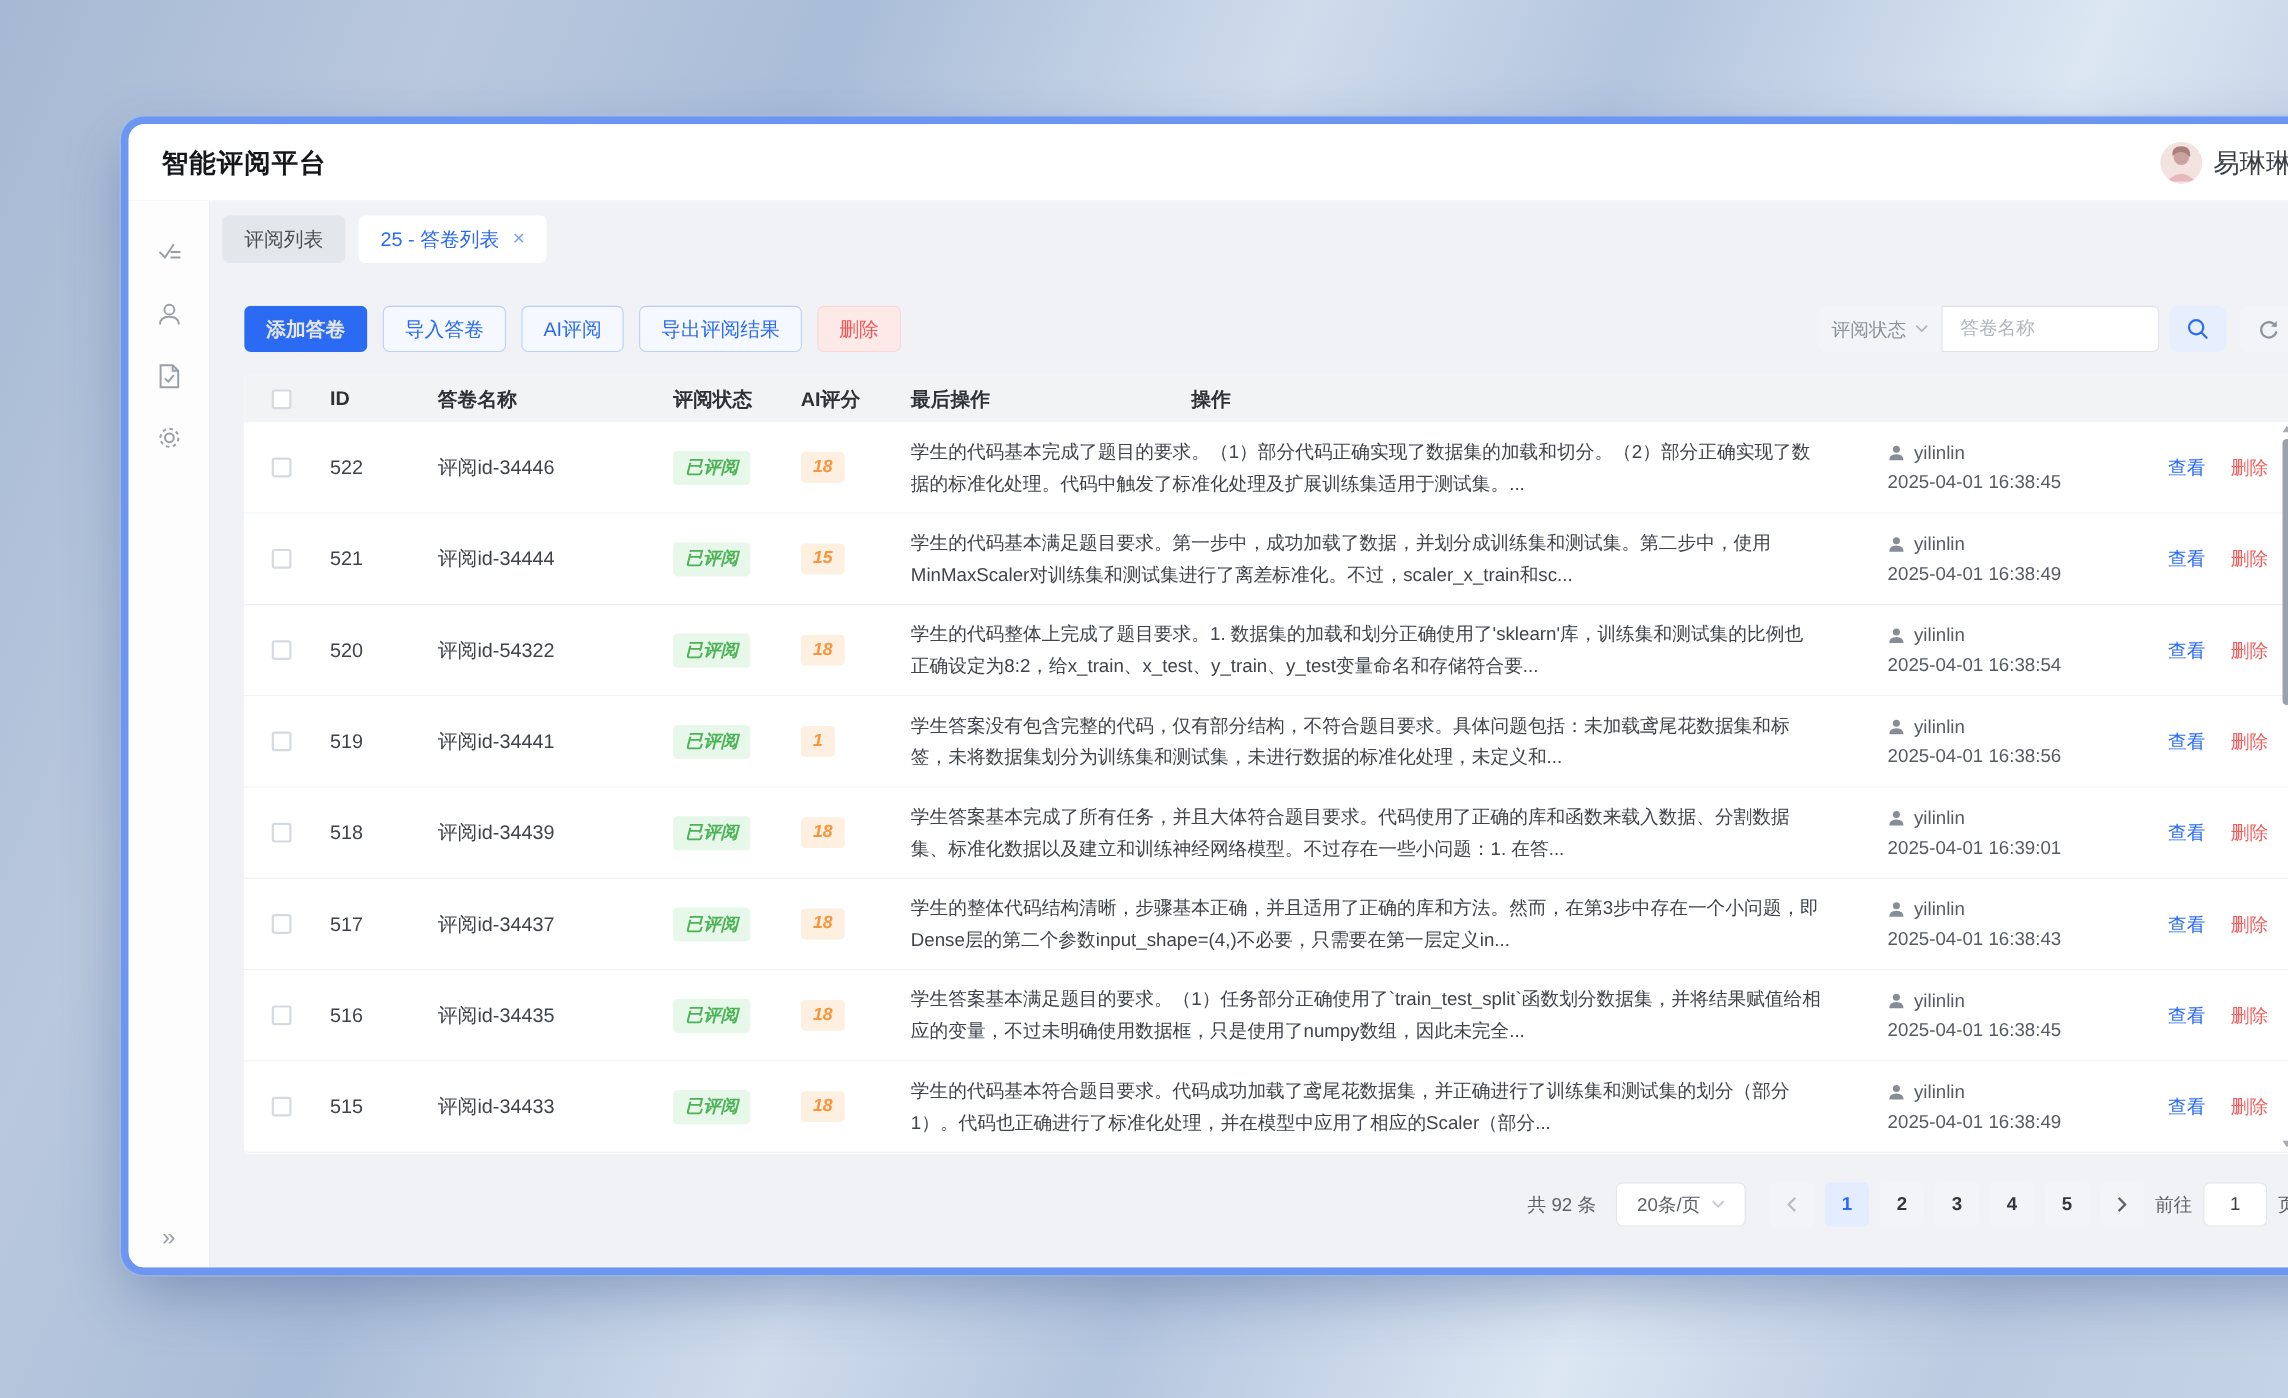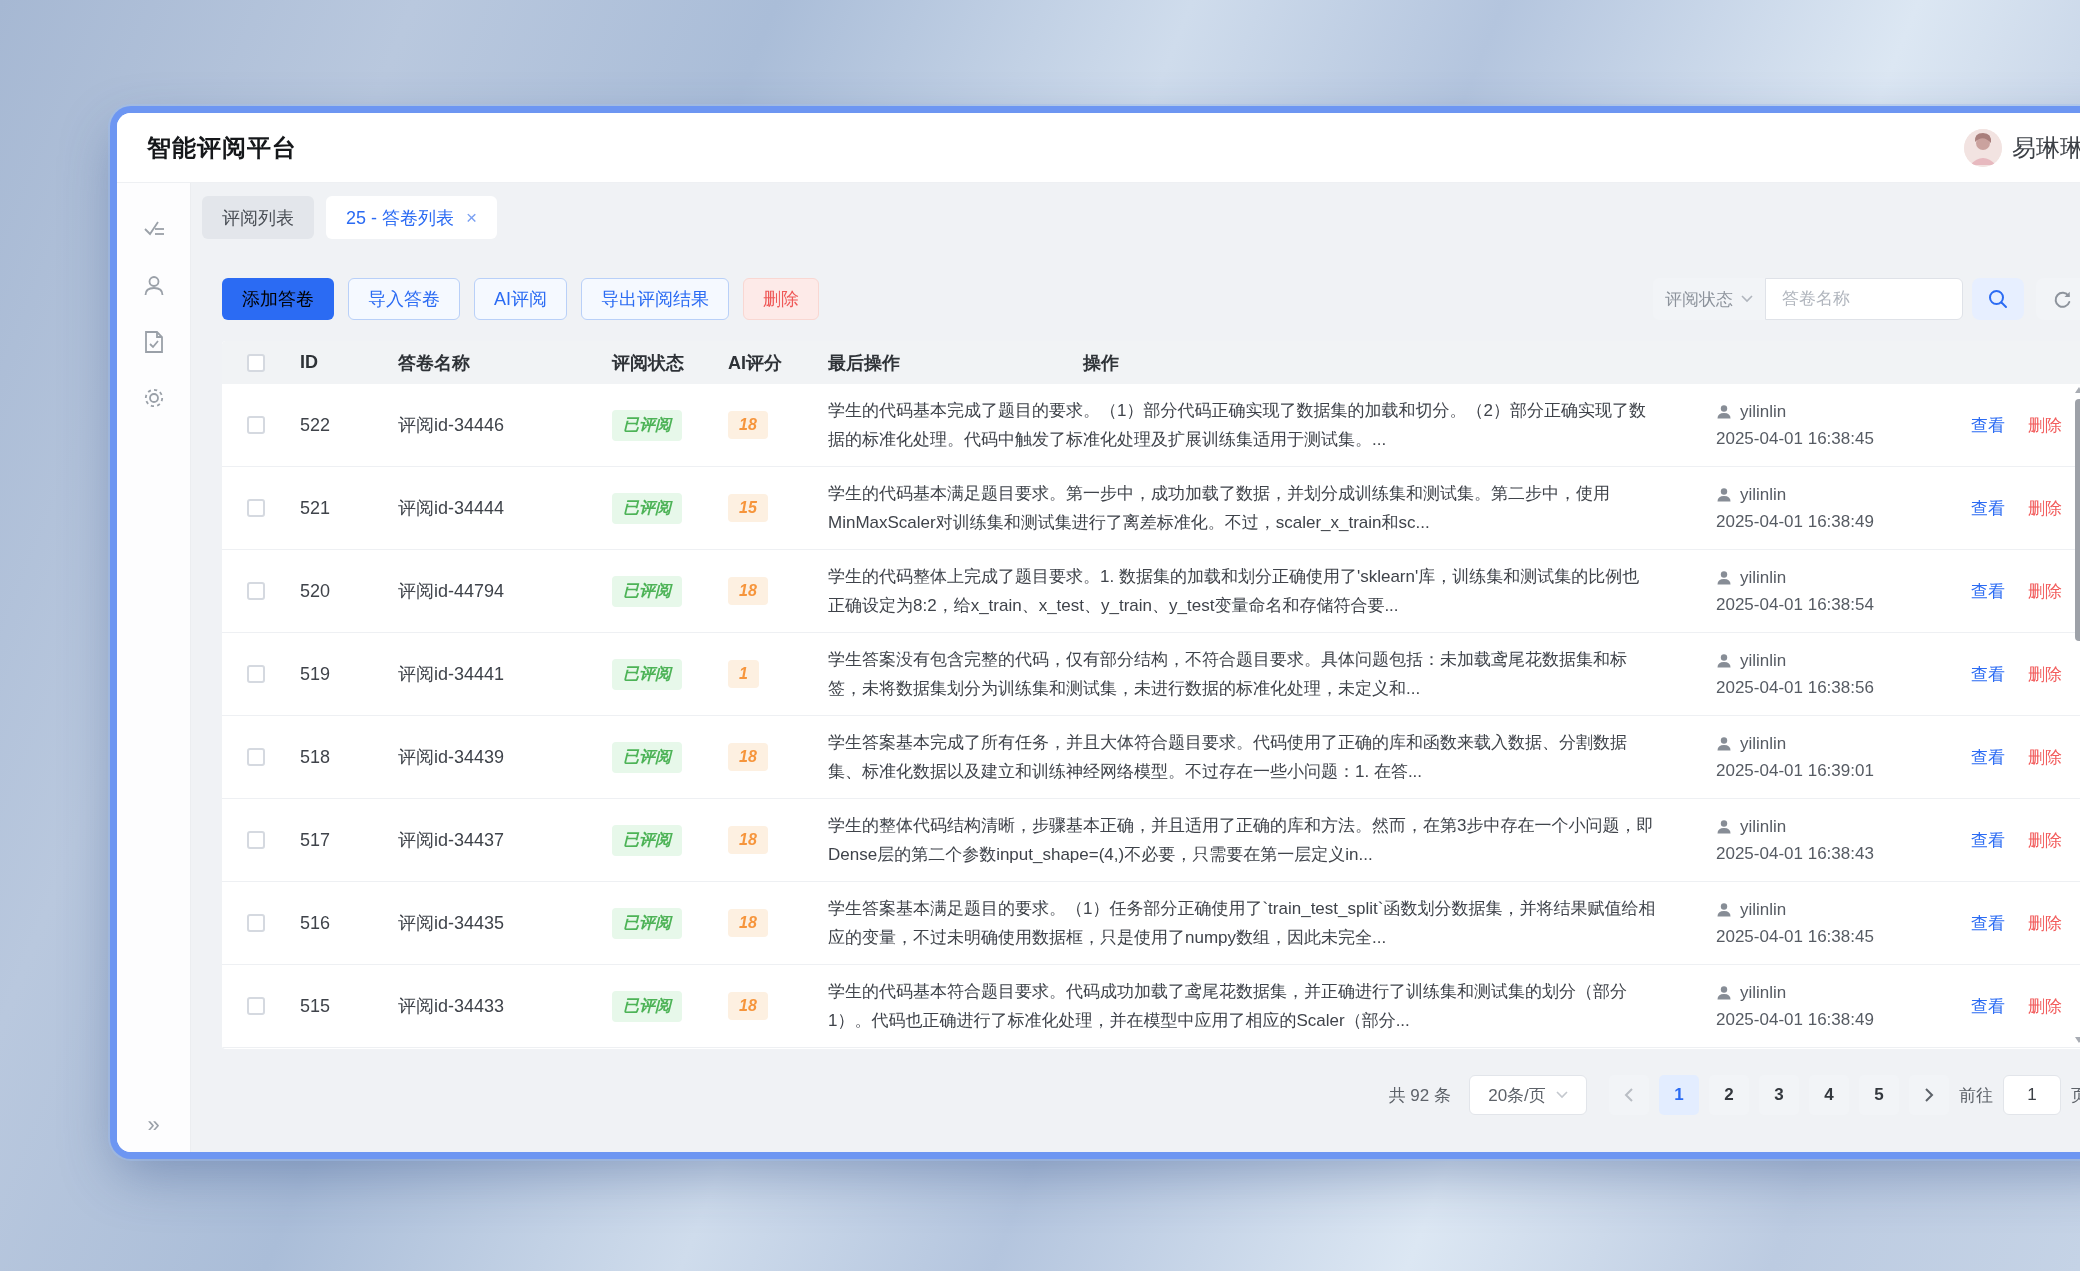"添加答卷" .btn-primary { color: #000000 -> #e5e5e5; font-weight: none -> bold }
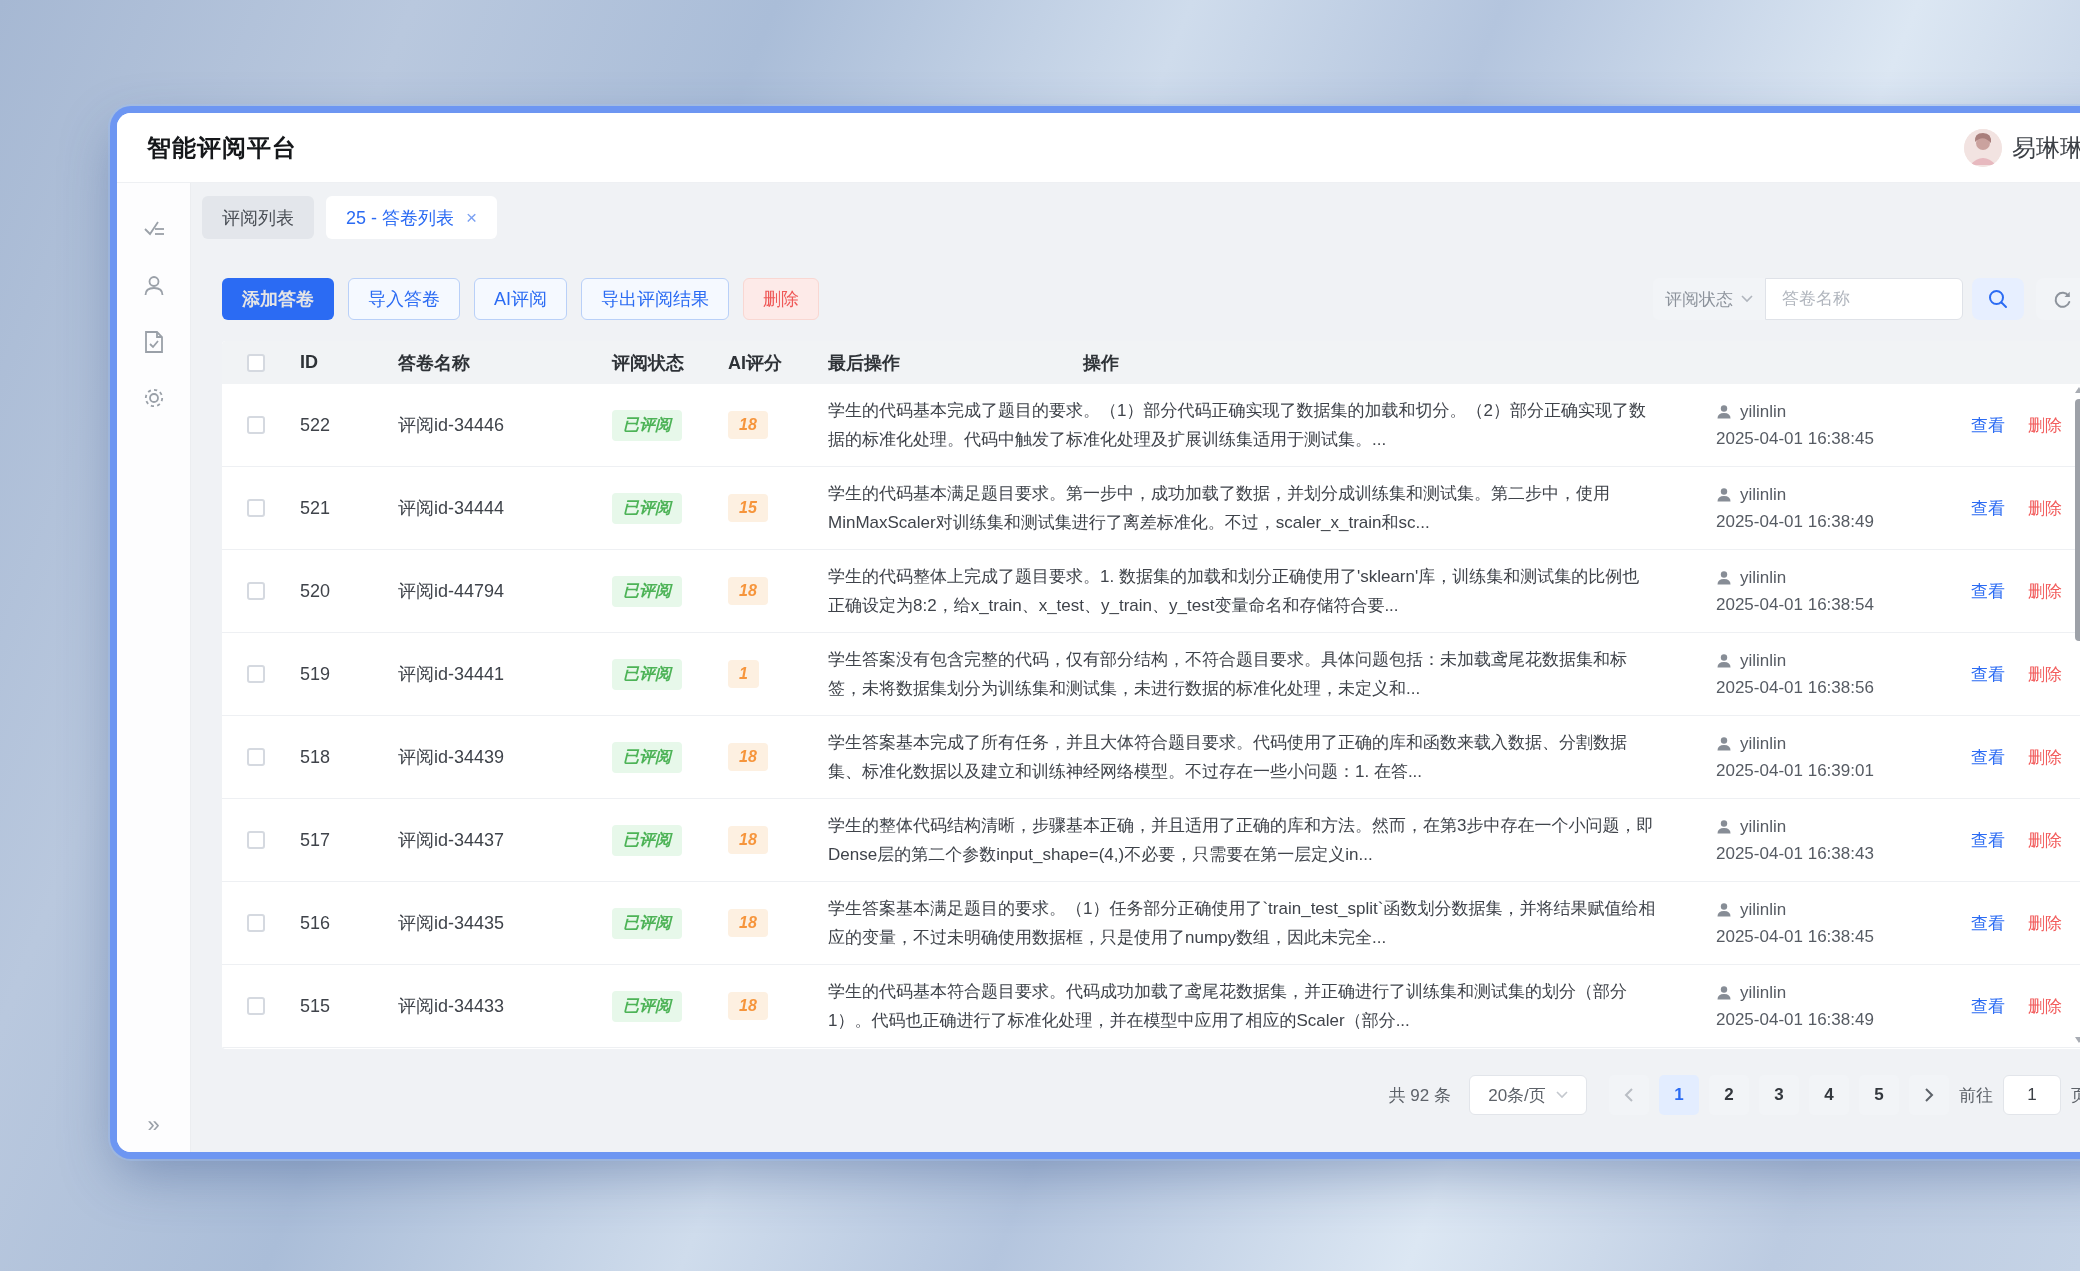"评阅id-44794" div.col-name { text: id-44794 -> id-54322 }
